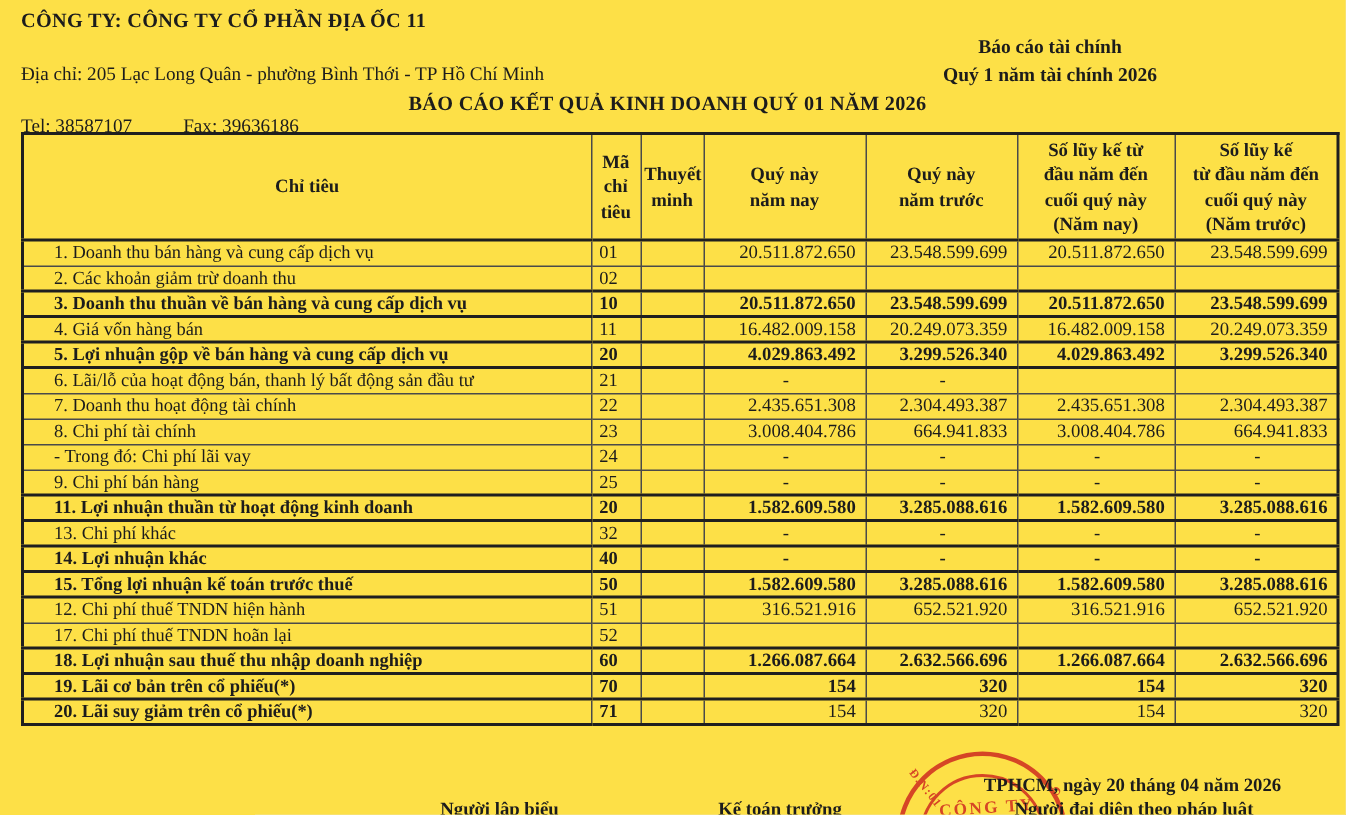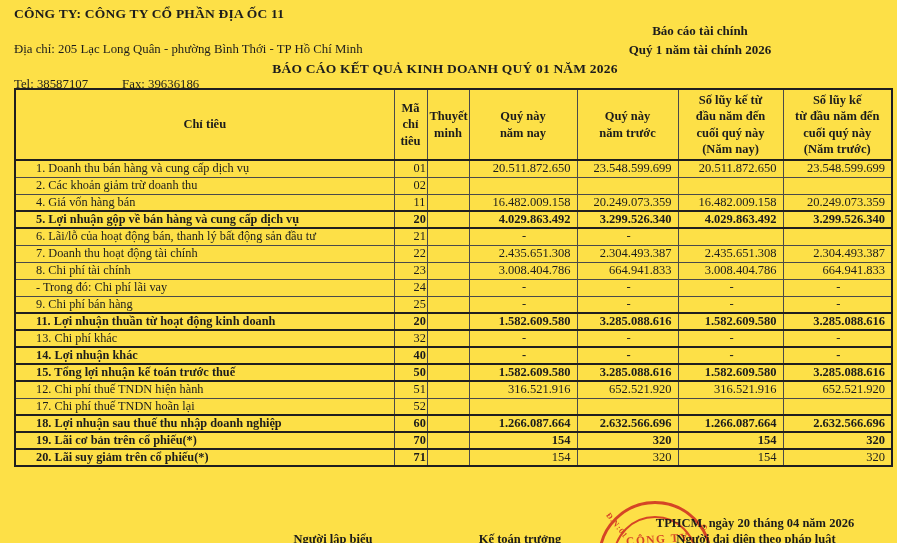"01" .report td.code { padding-left: 19px -> 5px }
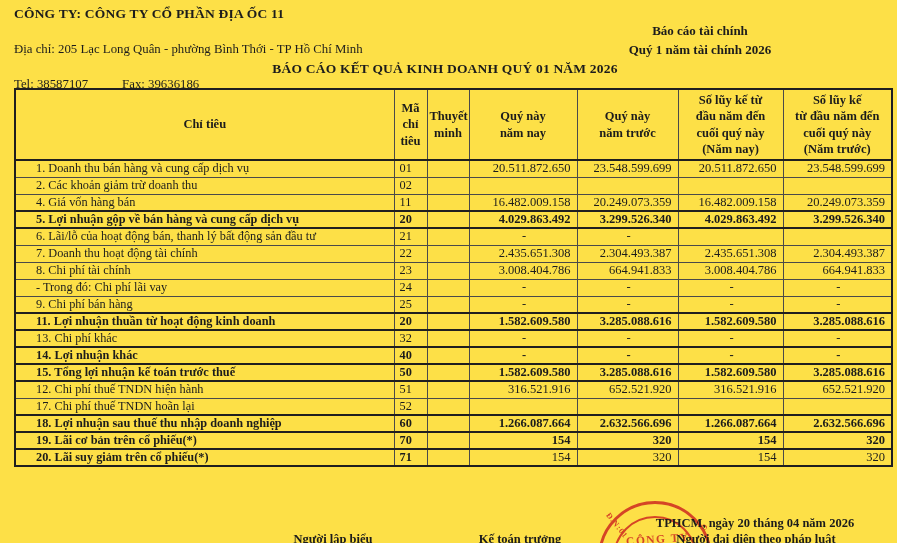"3. Doanh thu thuần về" tr.lbold { html: none -> <tr> <td>3. Doanh thu thuần về bán hàng và cung cấp dịch vụ</td> <td>10</td> <td></td> <td>20.511.872.650</td> <td>23.548.599.699</td> <td>20.511.872.650</td> <td>23.548.599.699</td> </tr> }
